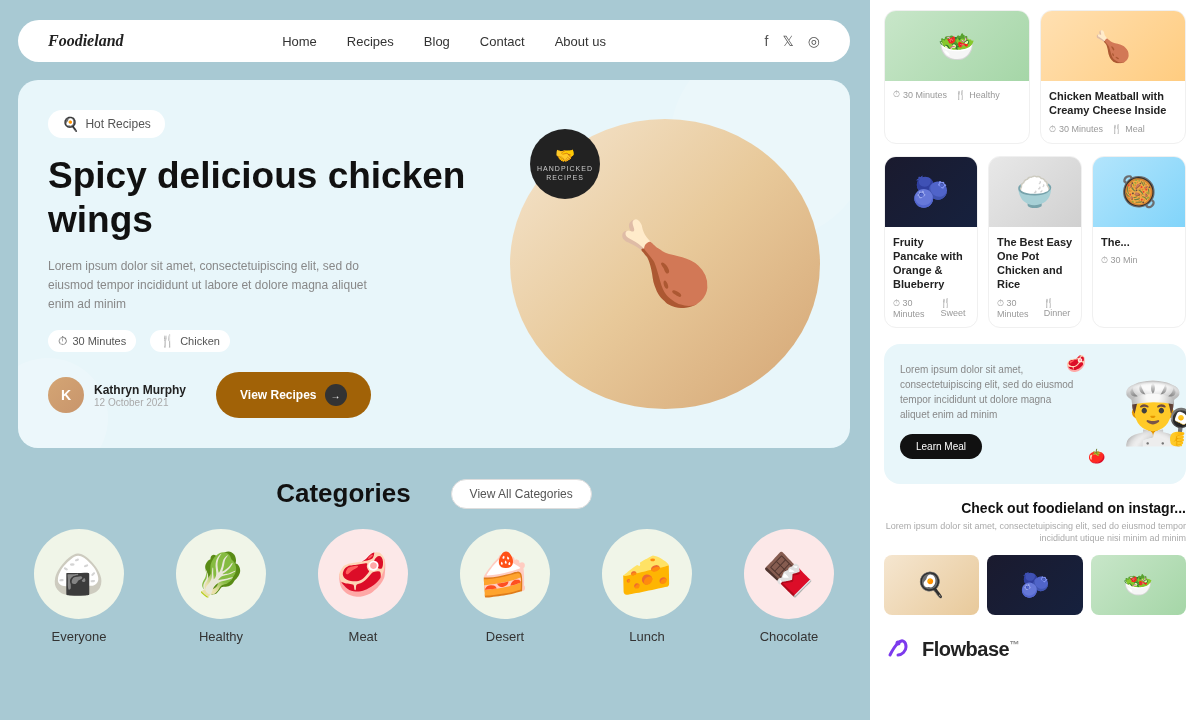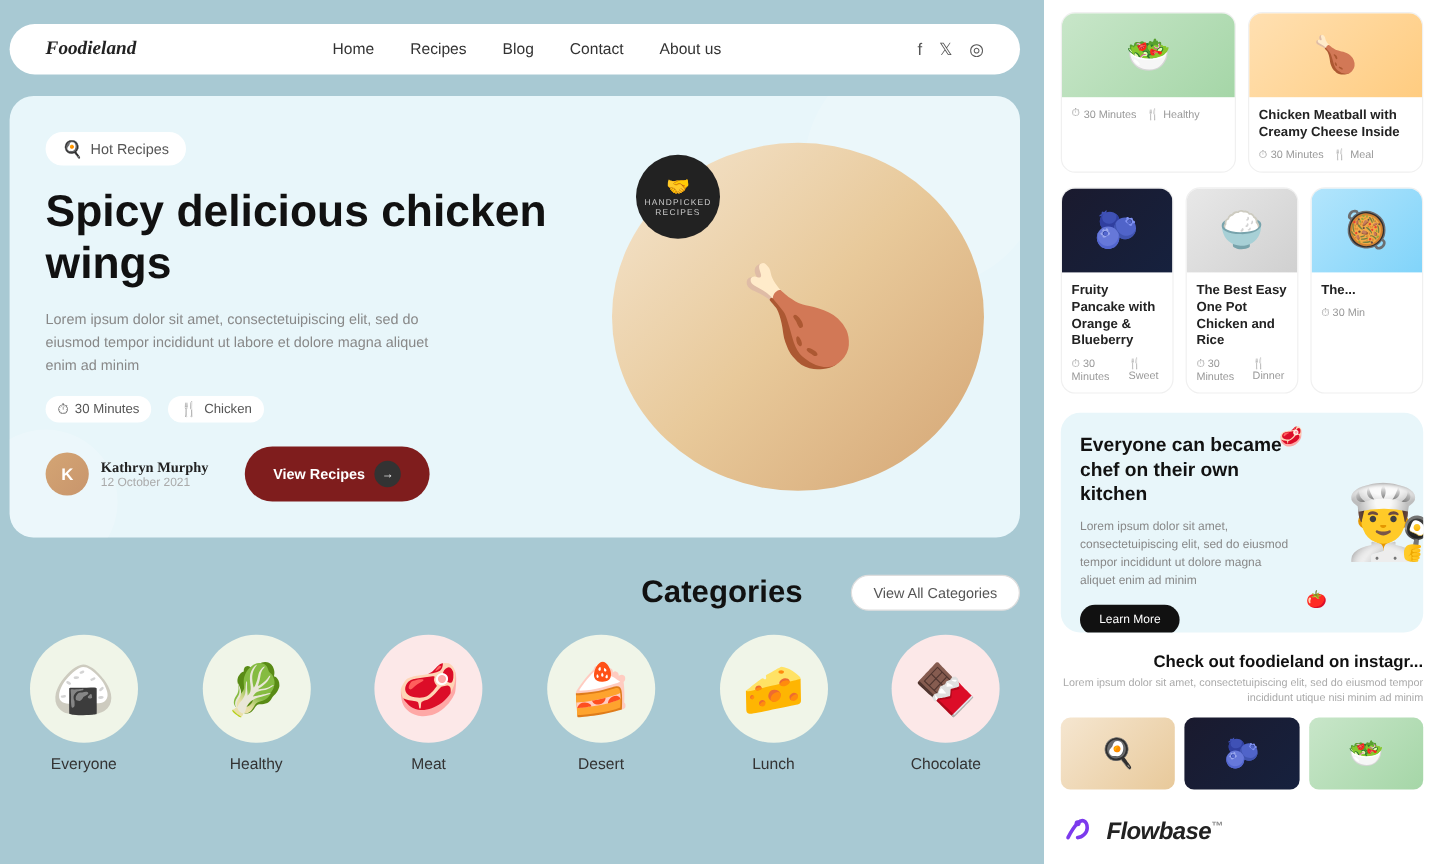"Foodieland" .left-panel { padding: 20px 20px 0 8px -> 20px 20px 0 18px }
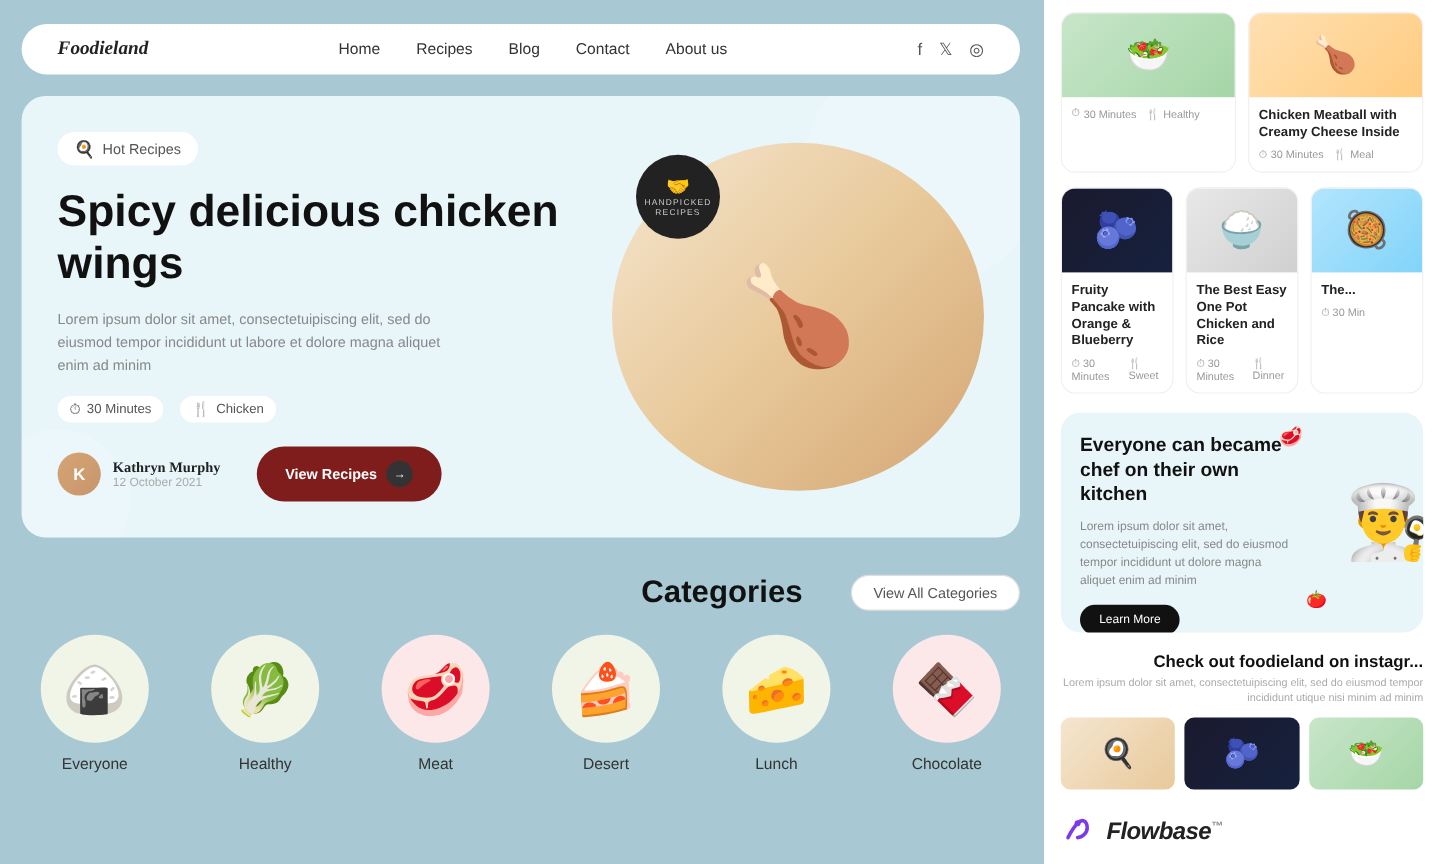"Everyone can became chef on" h3.chef-title { html: <h3>Everyone can became chef on their own kitchen</h3> -> none }
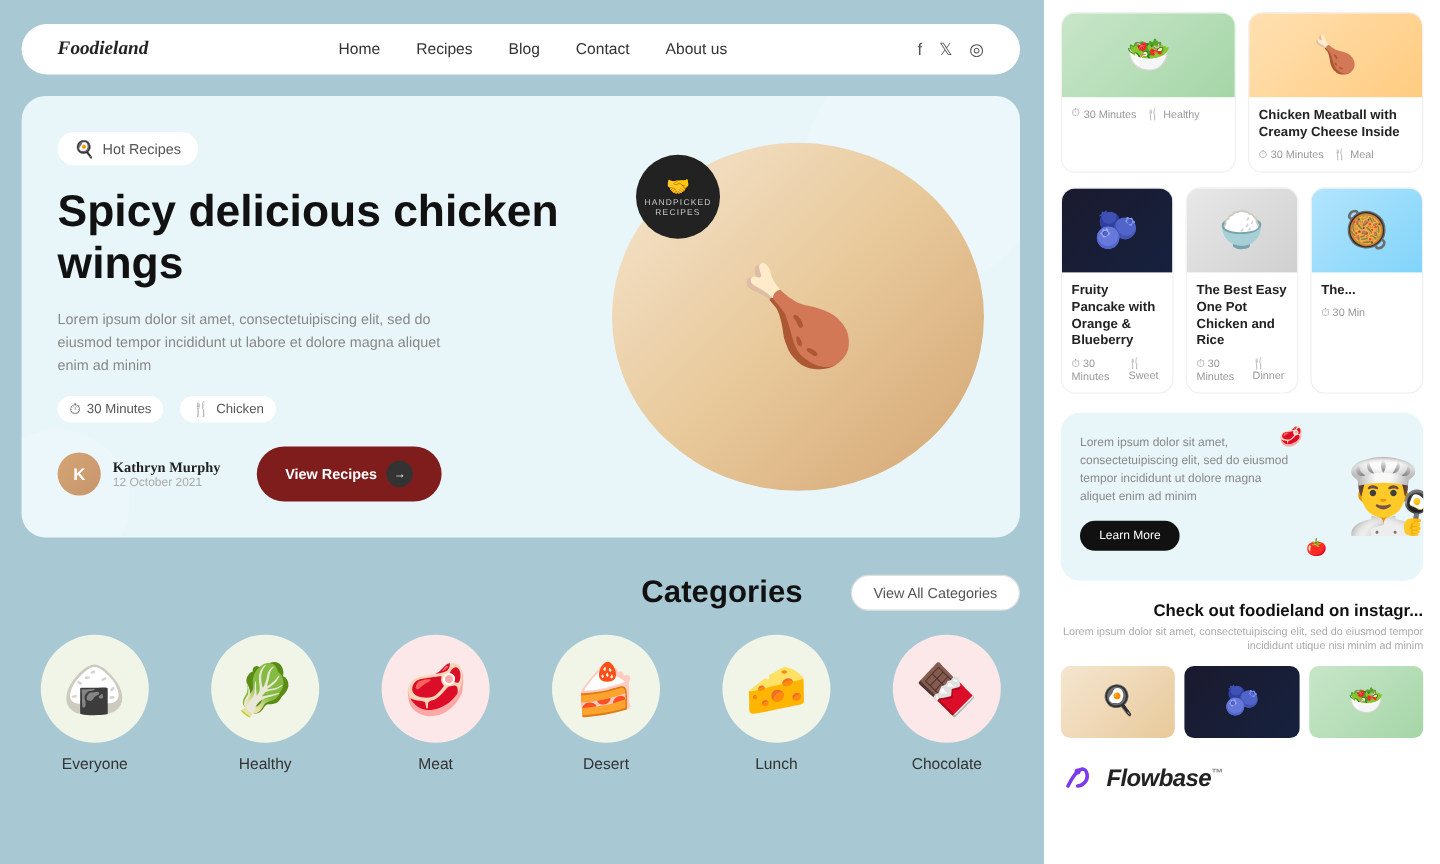"Kathryn Murphy" .author-info .name { font-family: Liberation Serif, serif -> none }
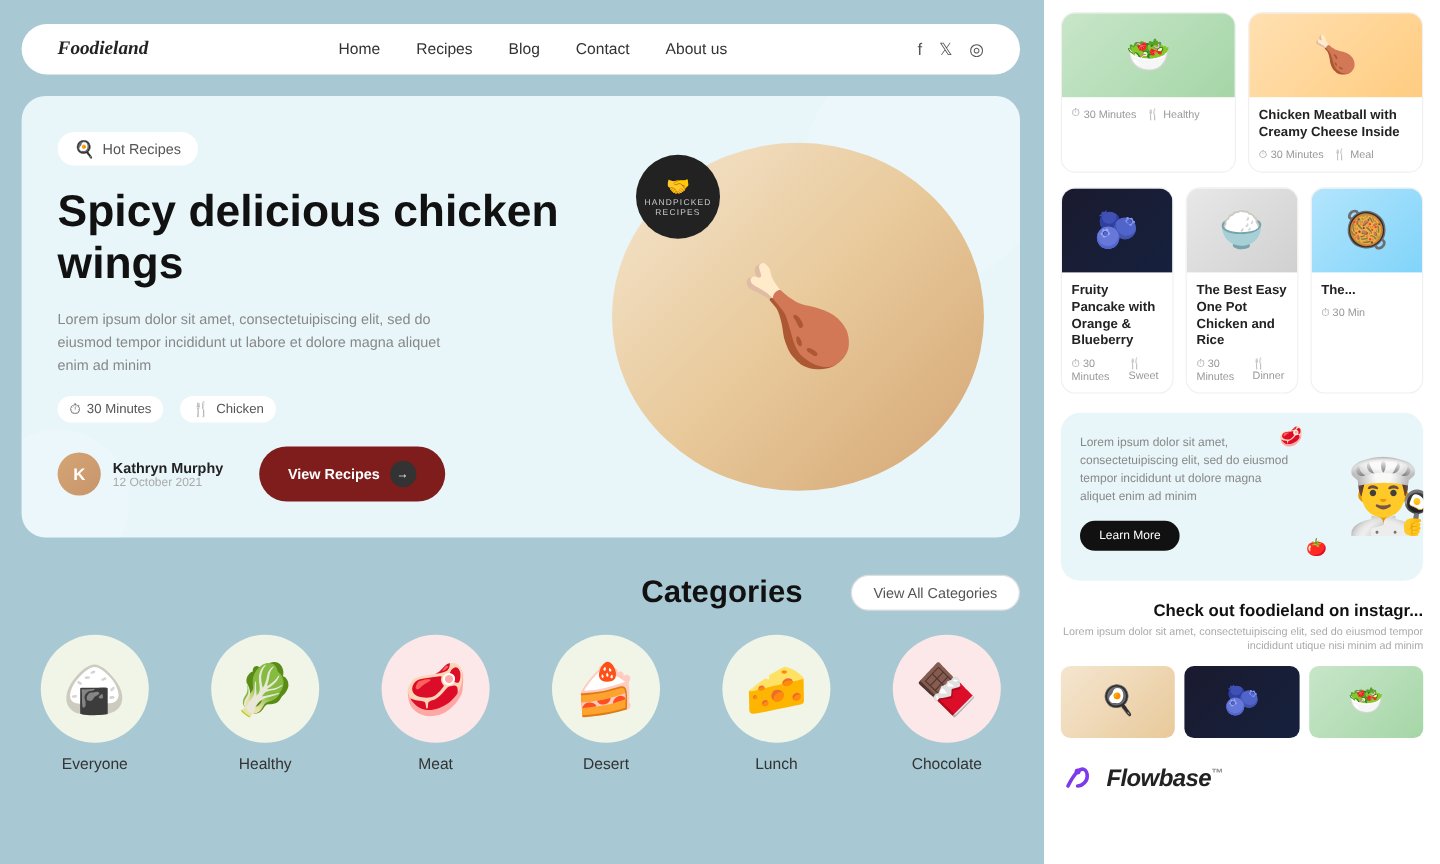"View Recipes" .view-recipes-btn { background: #7f1d1d -> #a16207 }
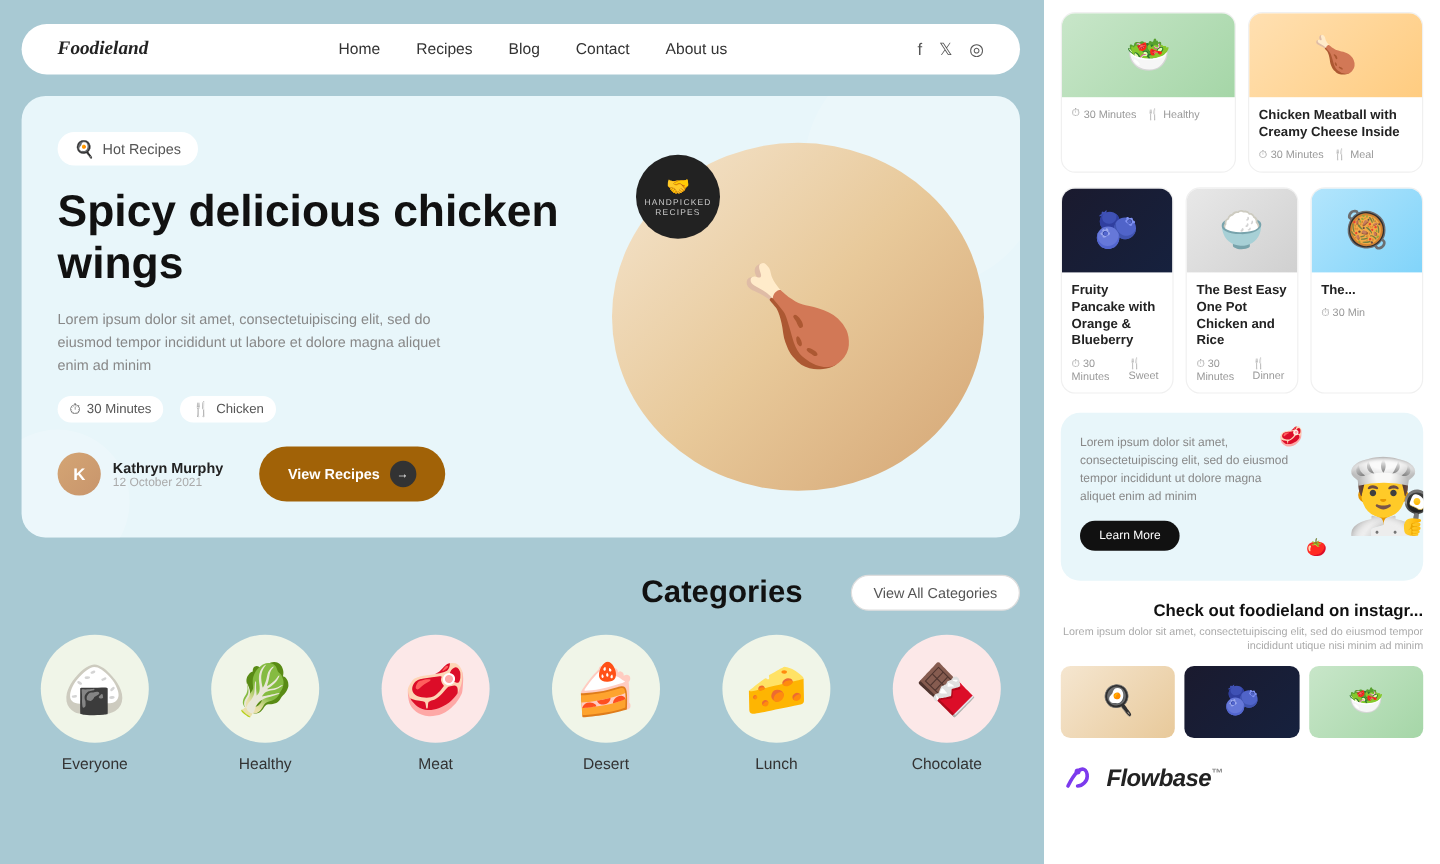"Learn More" button.learn-more-btn { text: More -> Meal }
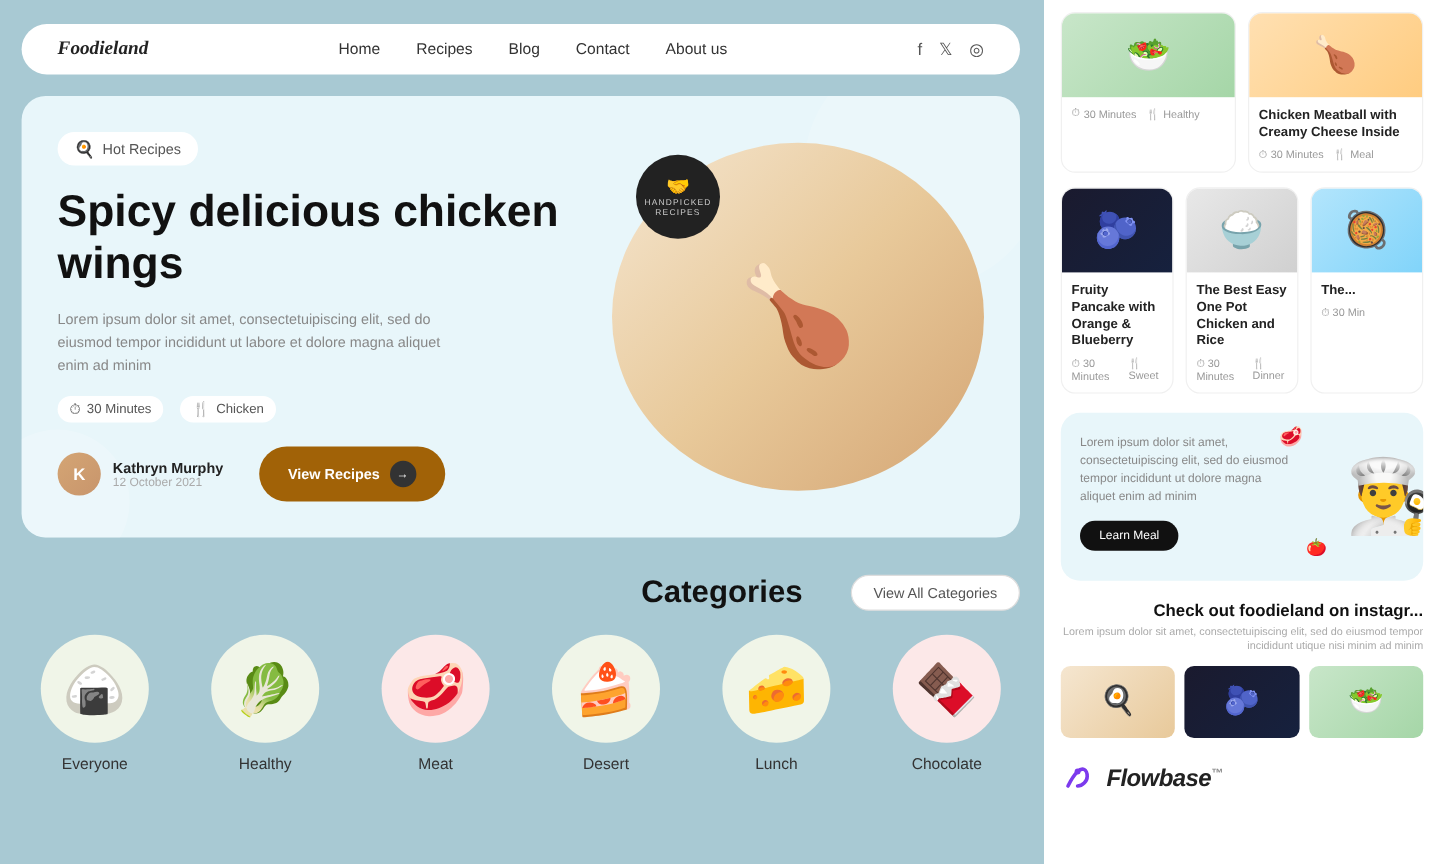"Categories" .categories-header { justify-content: flex-end -> center }
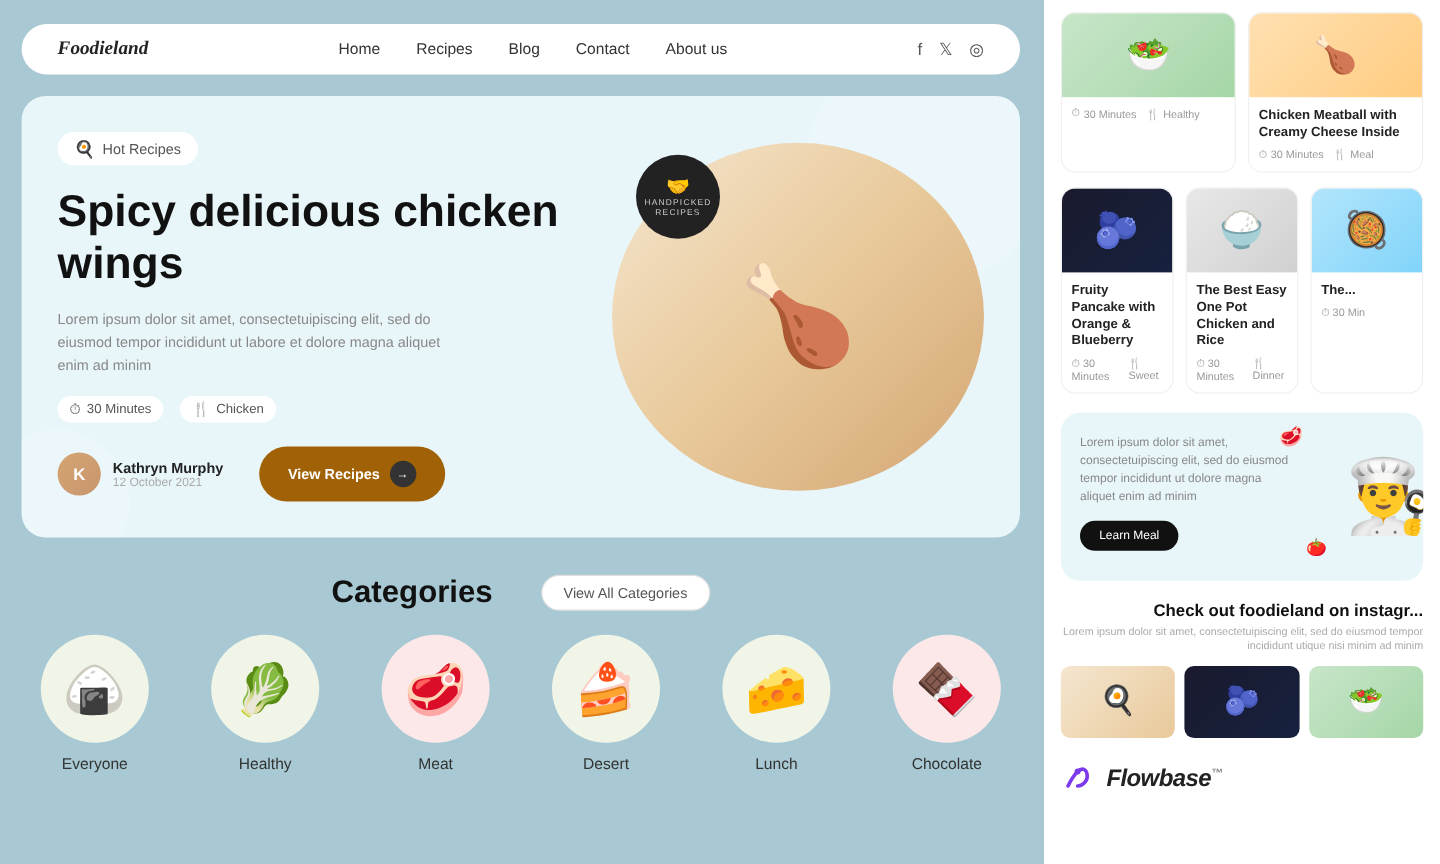"Flowbase™" .flowbase-name { font-style: italic -> none }
